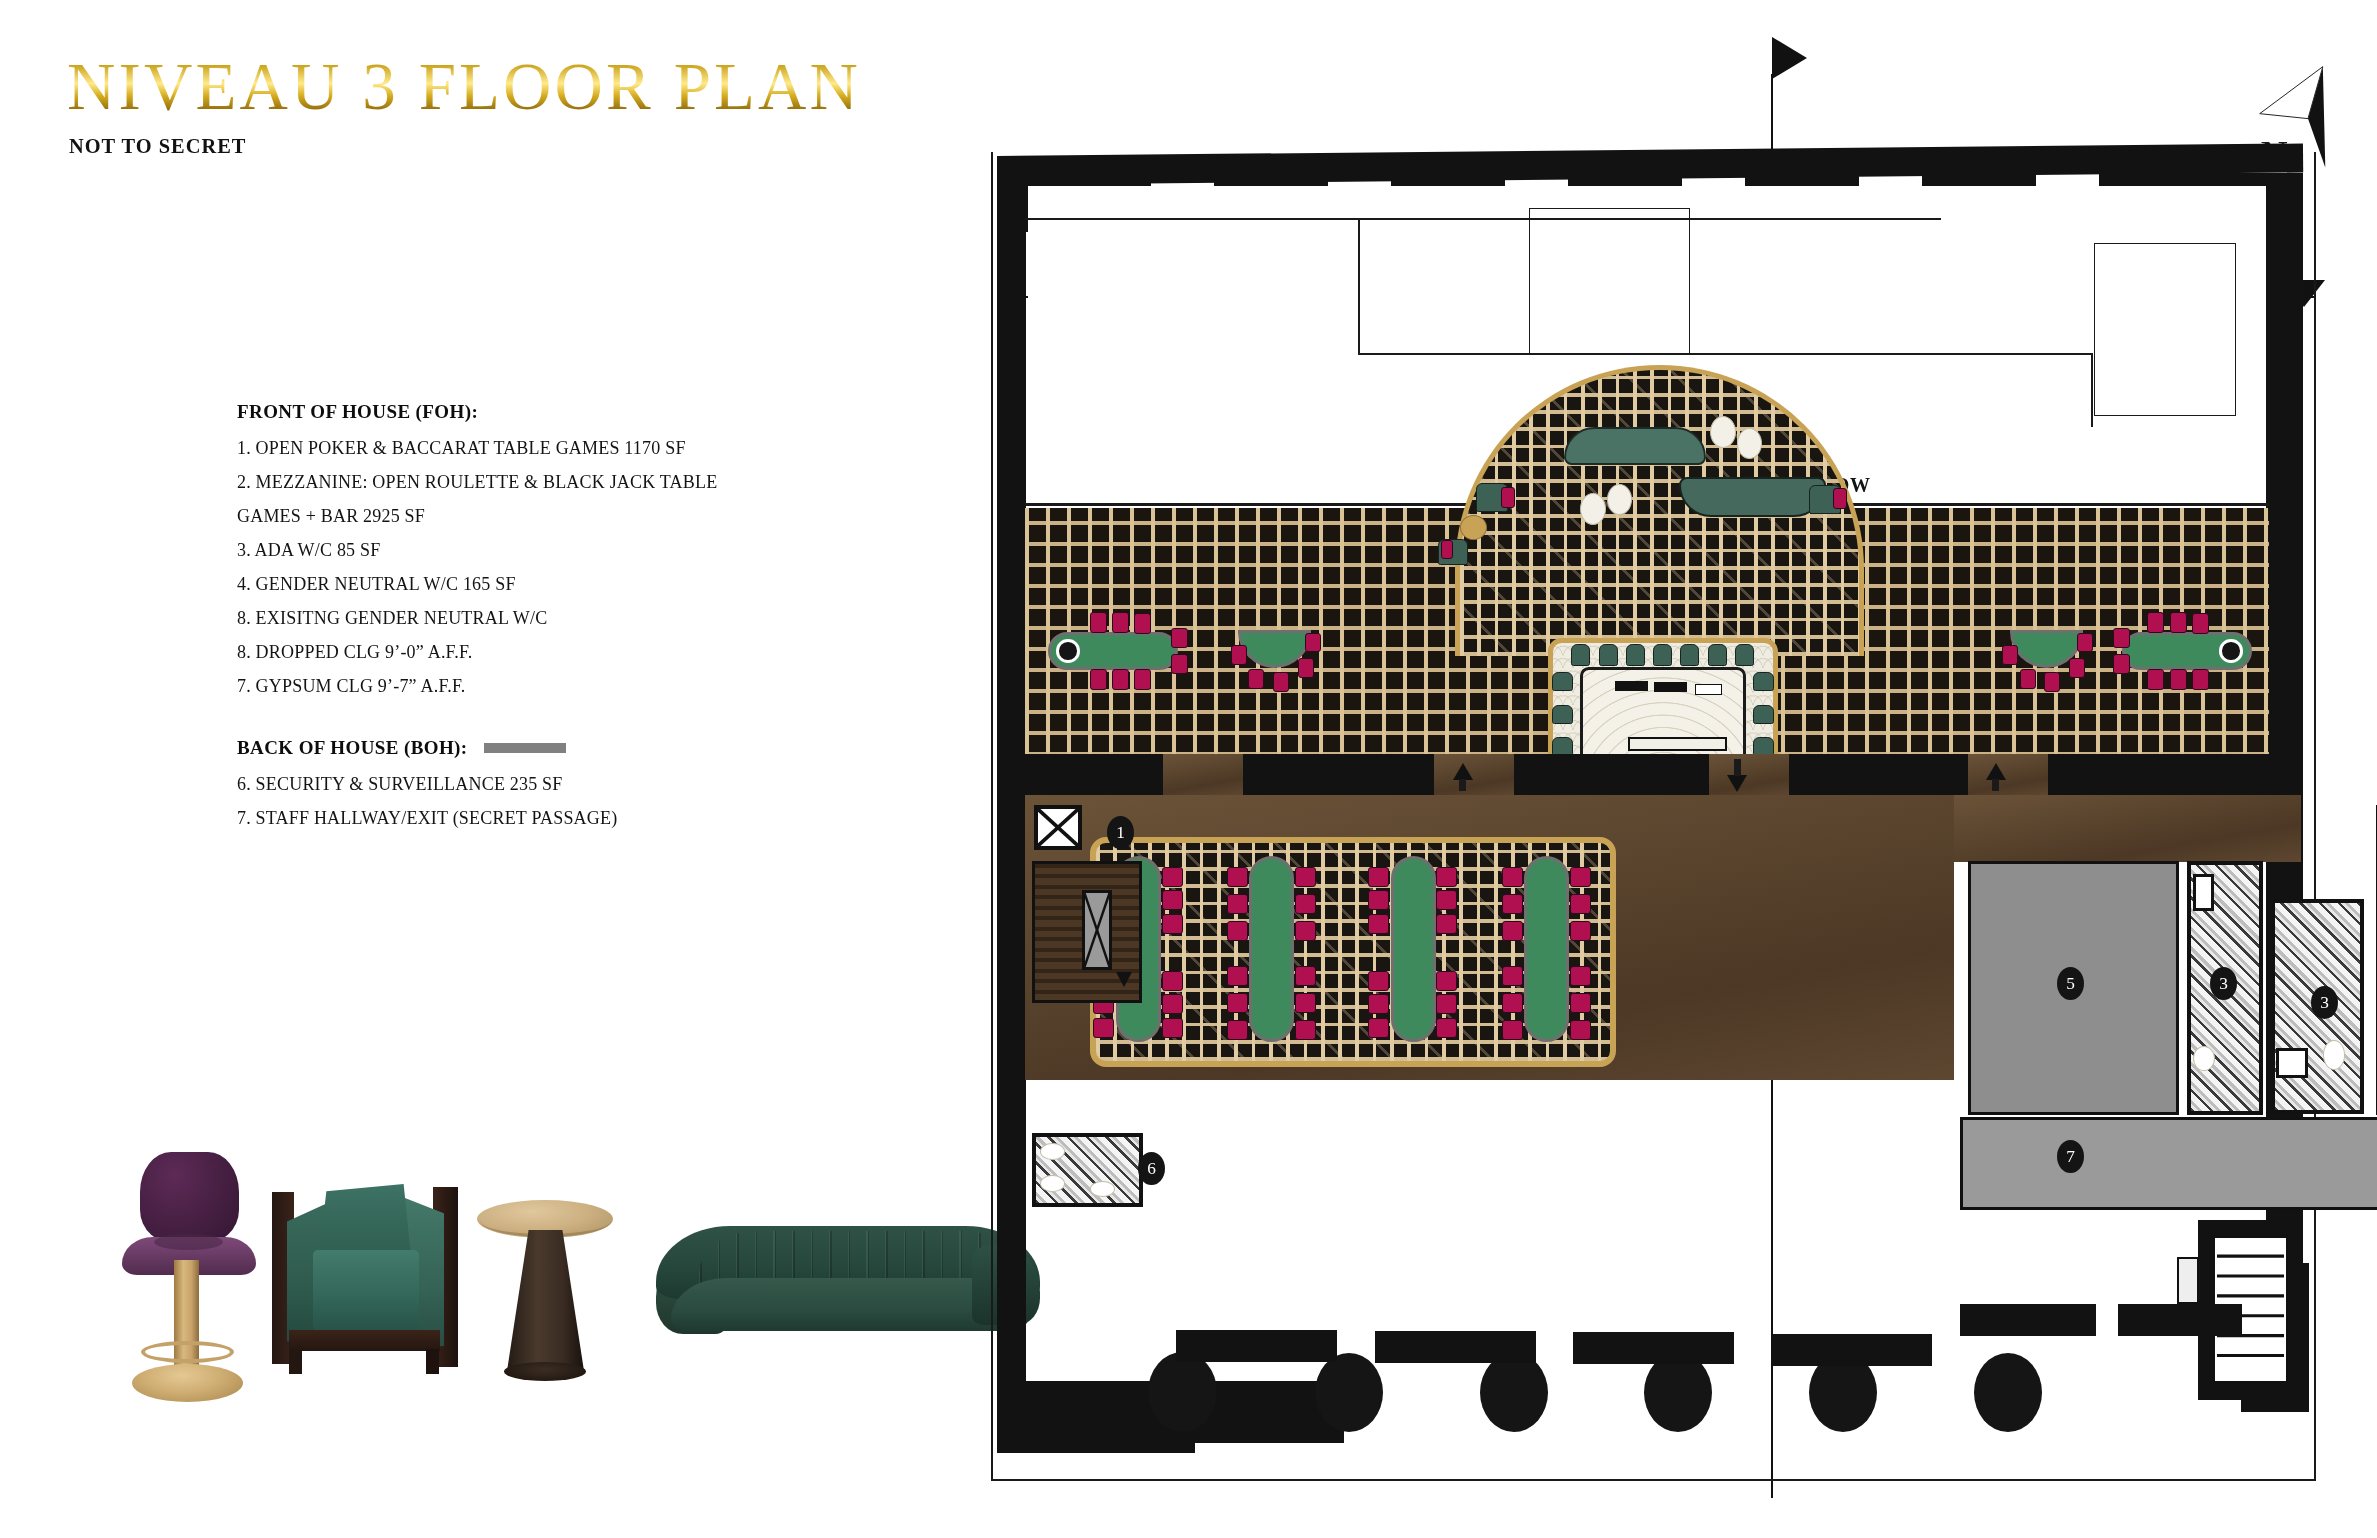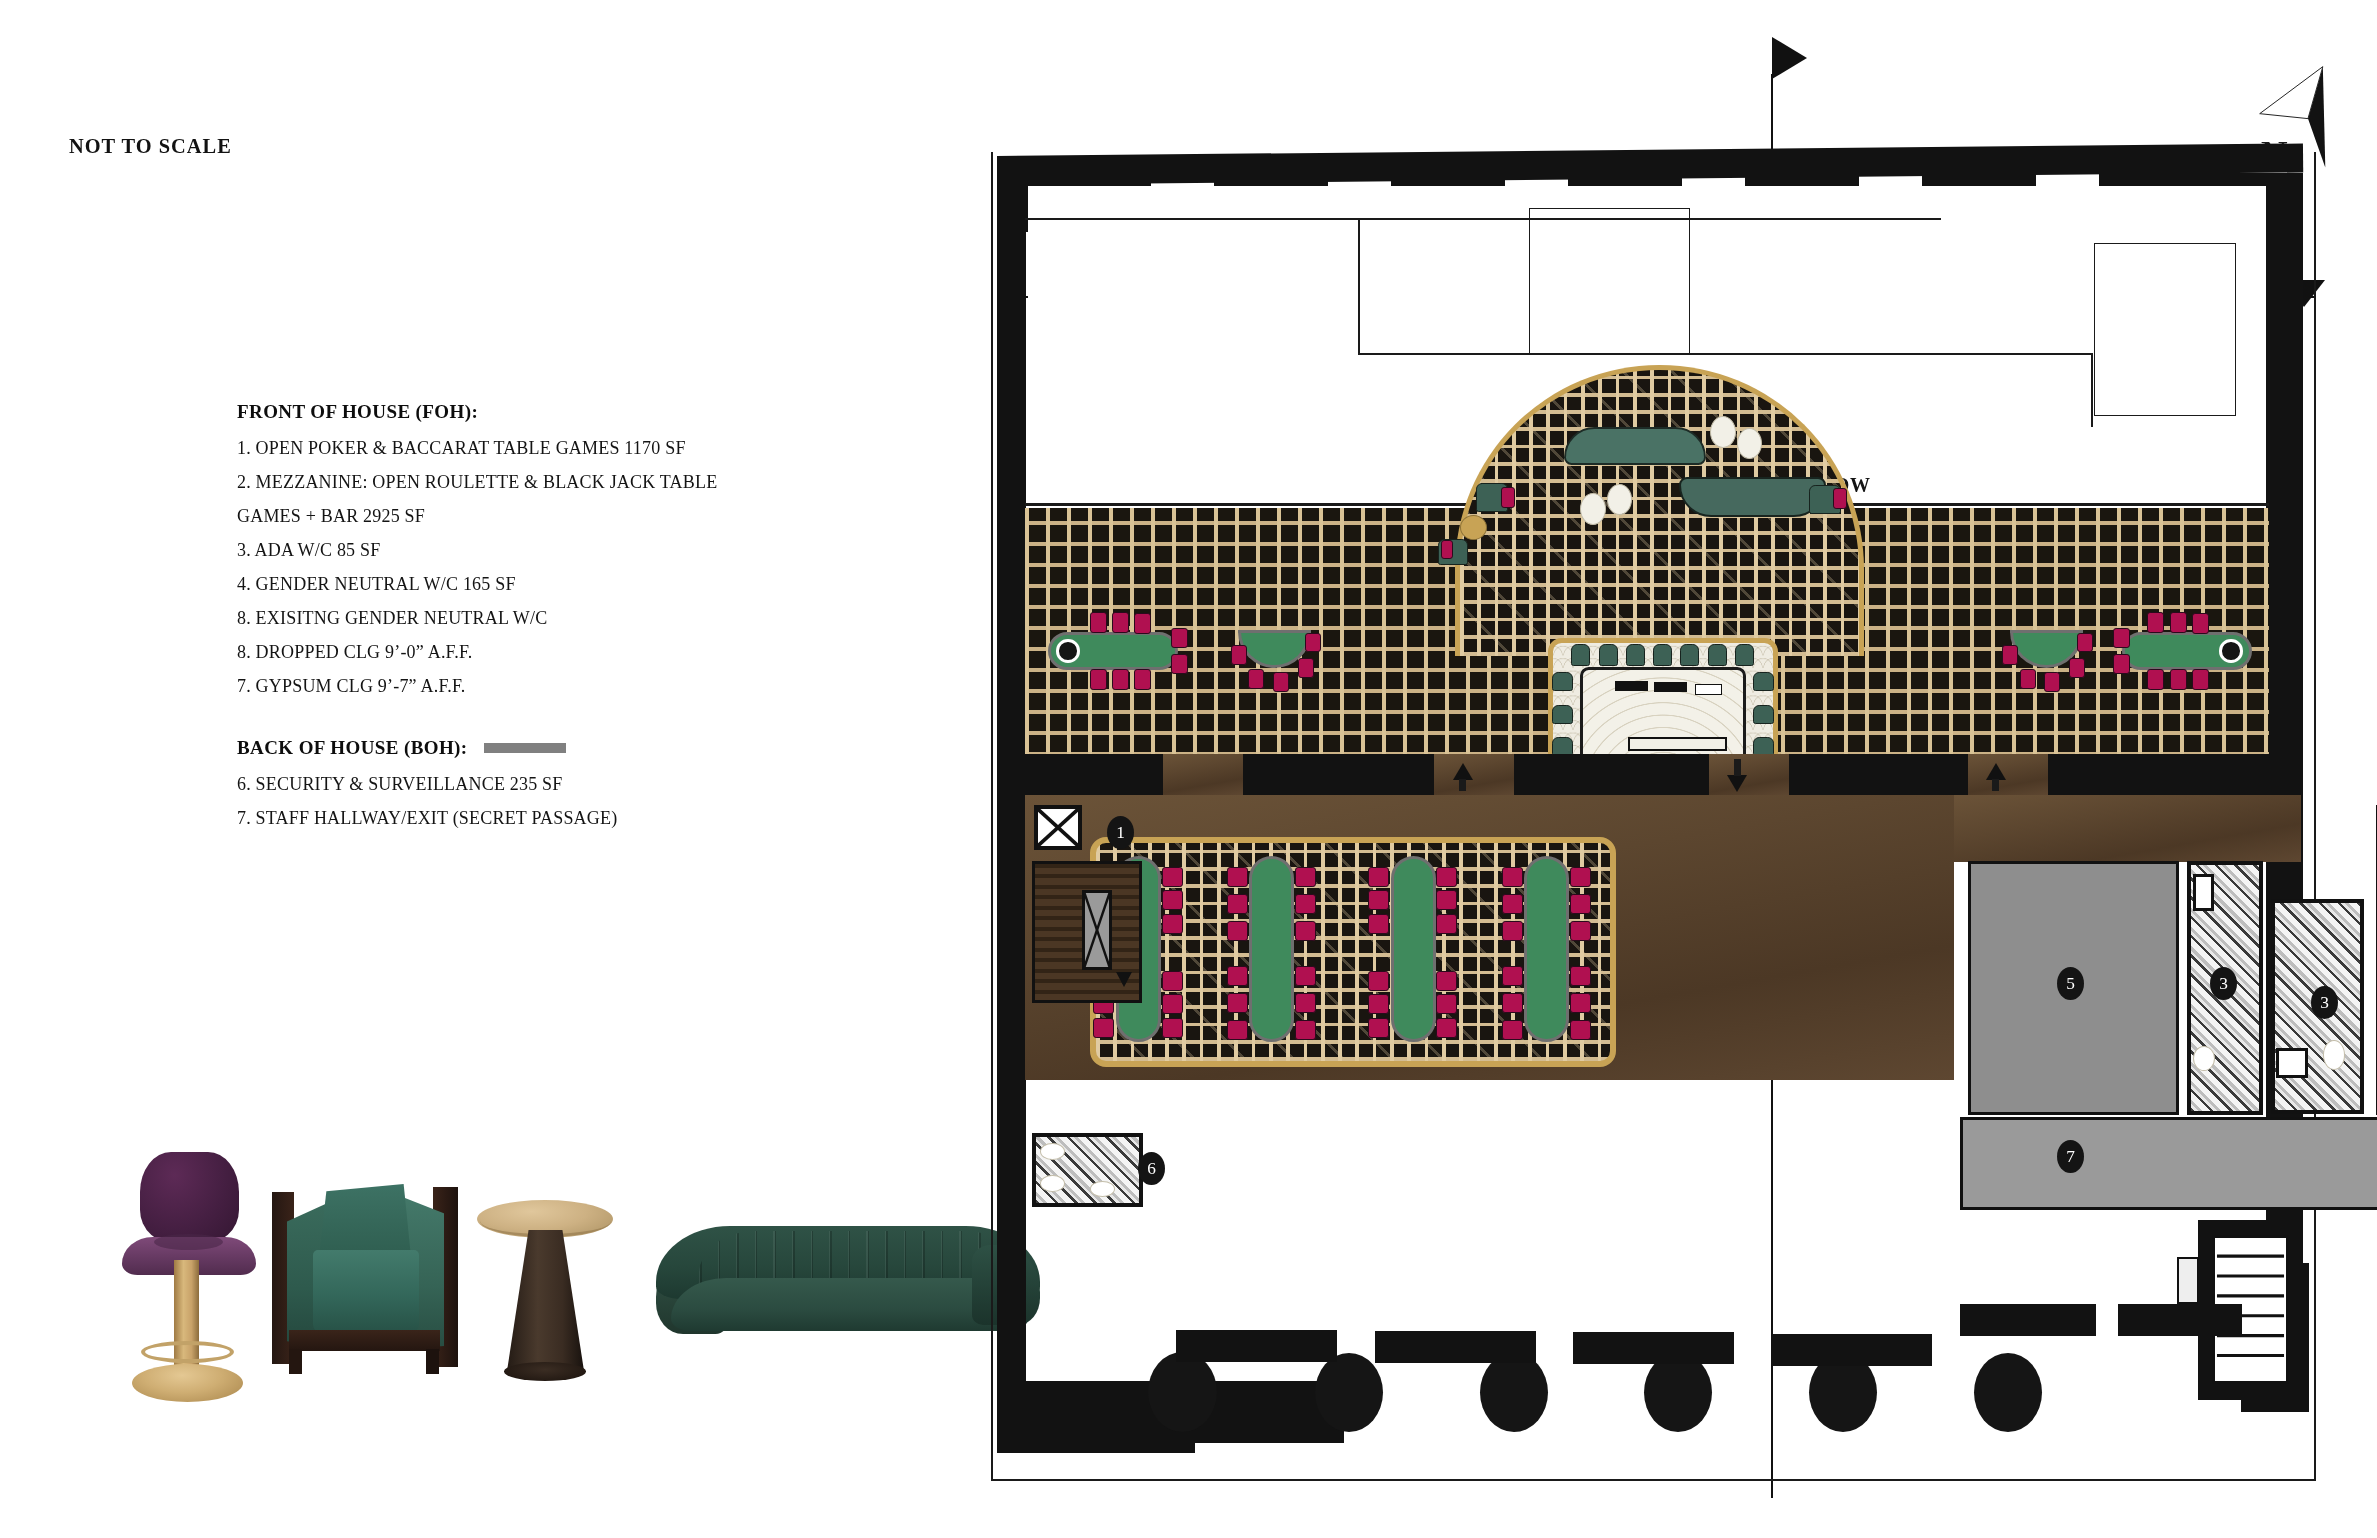"NIVEAU 3 FLOOR PLAN" div.title-main { html: none -> <div>NIVEAU 3 FLOOR PLAN</div> }
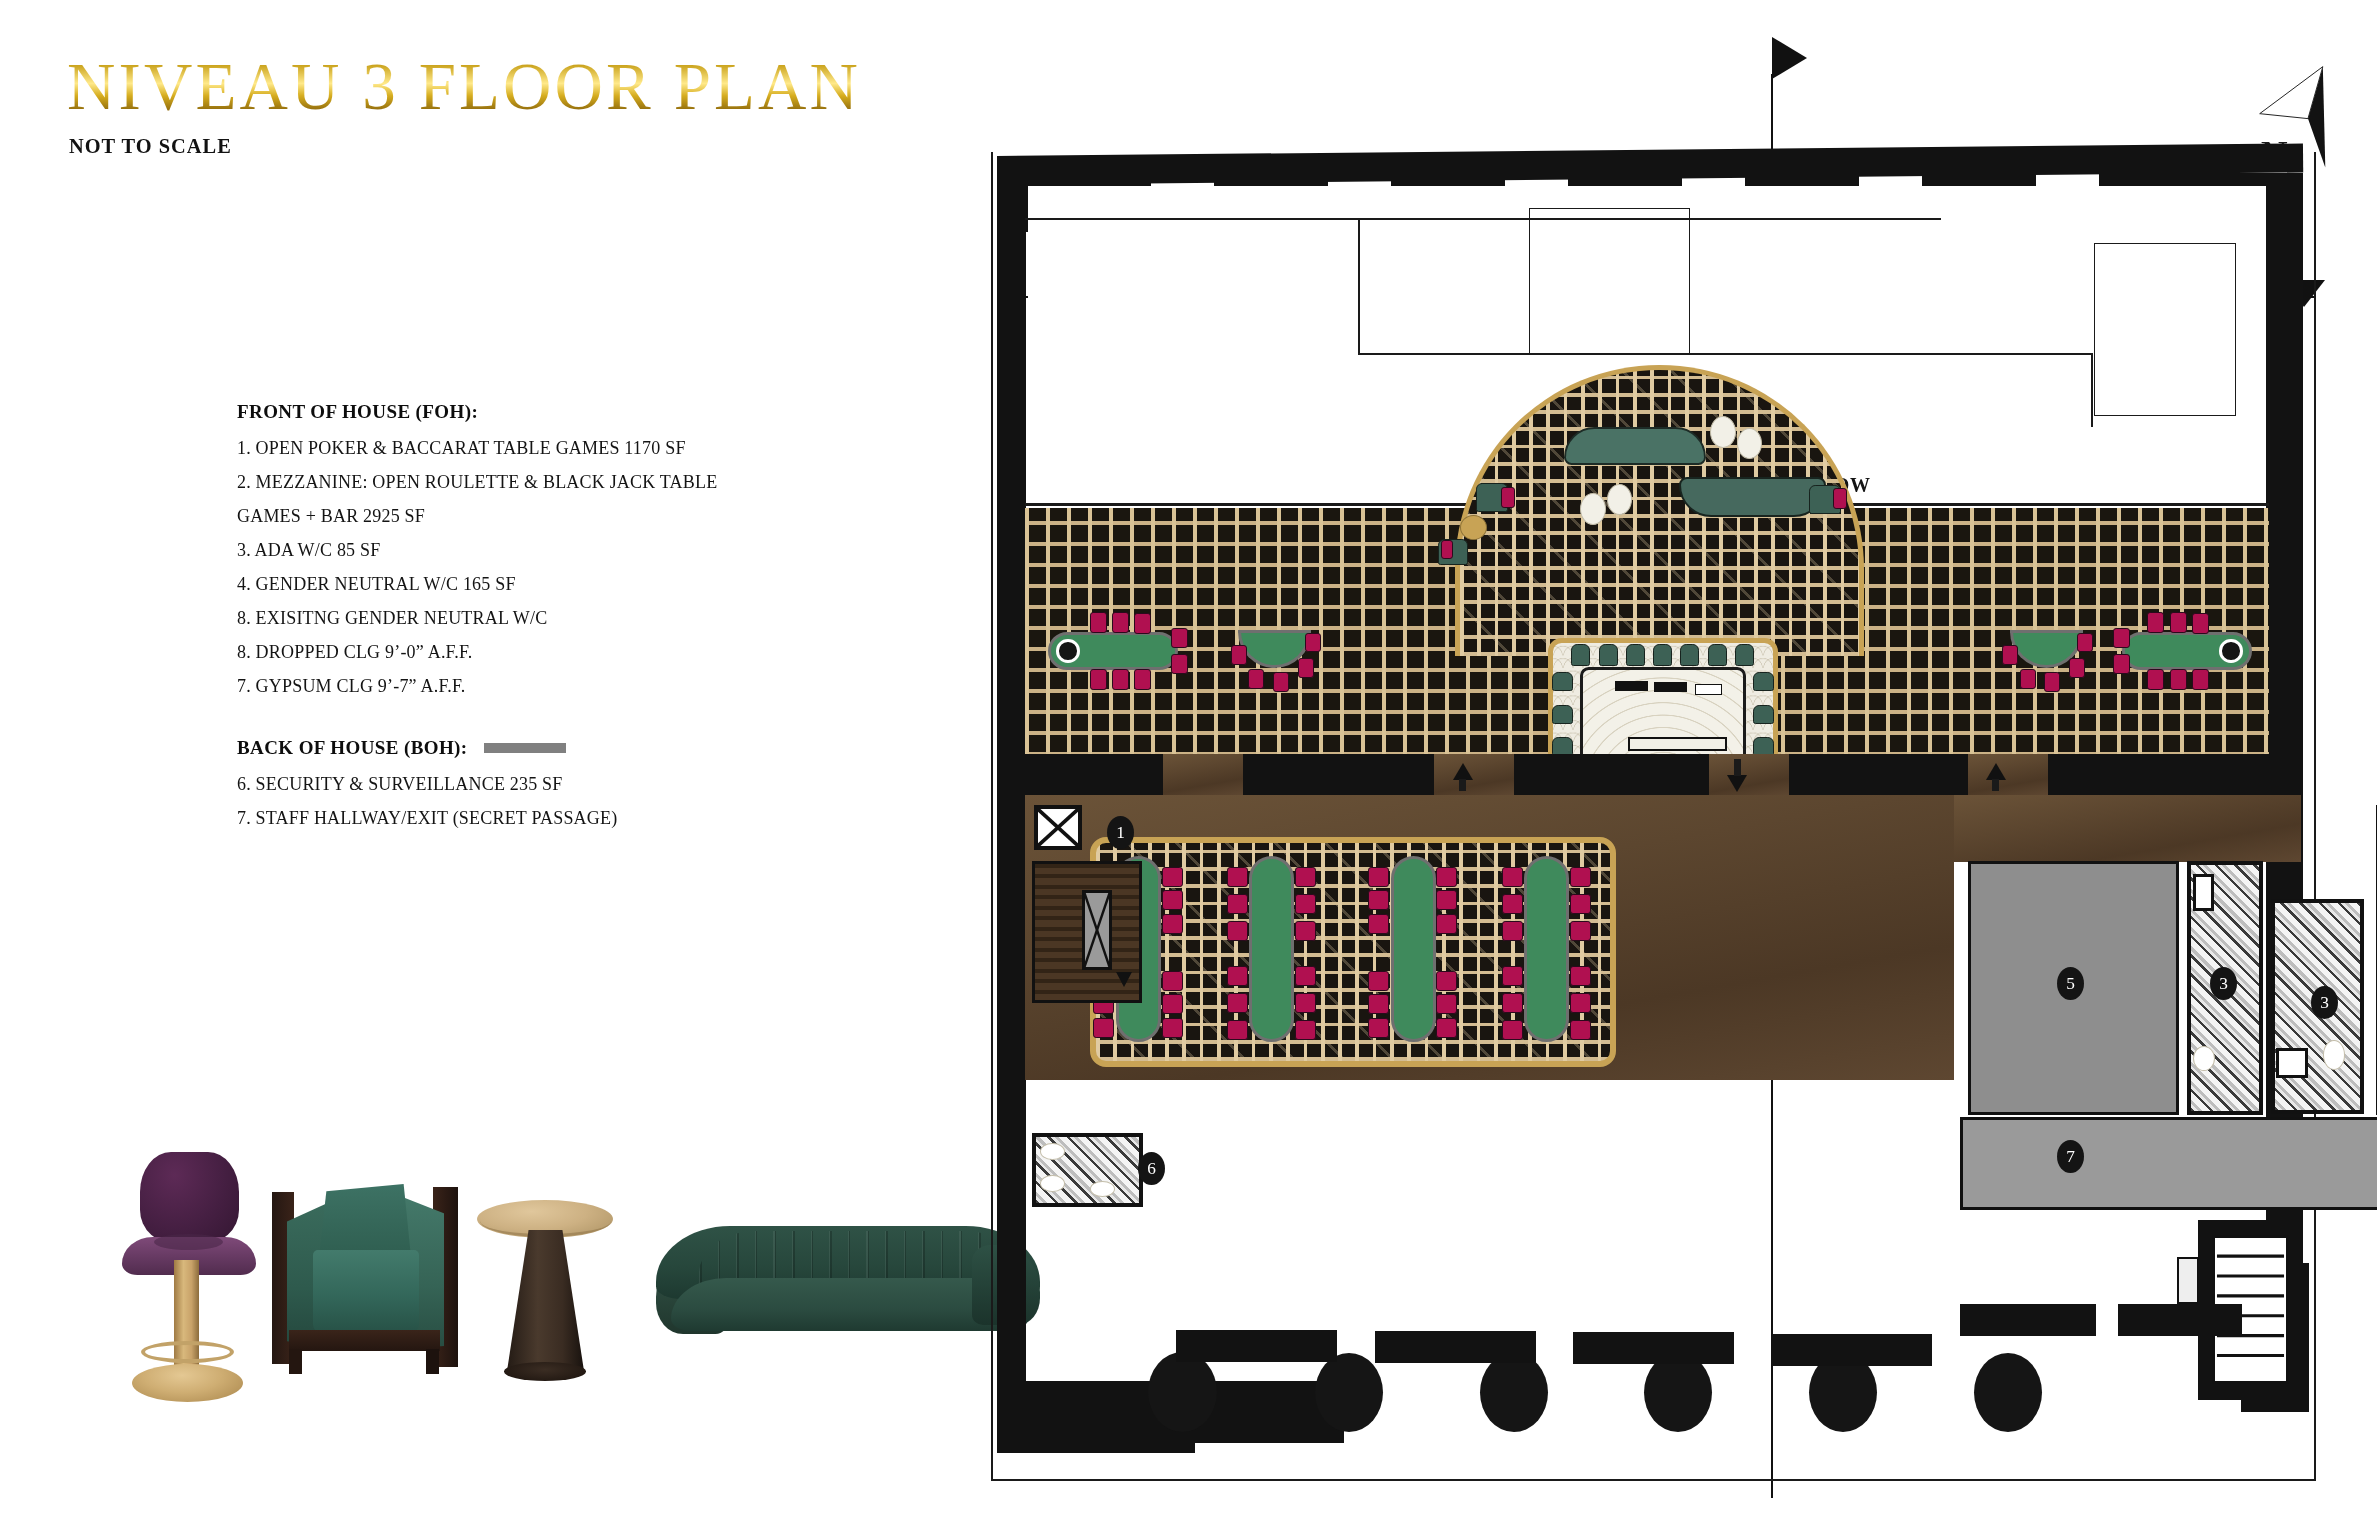"NOT TO SCALE" div.title-sub { text: SCALE -> SECRET }
